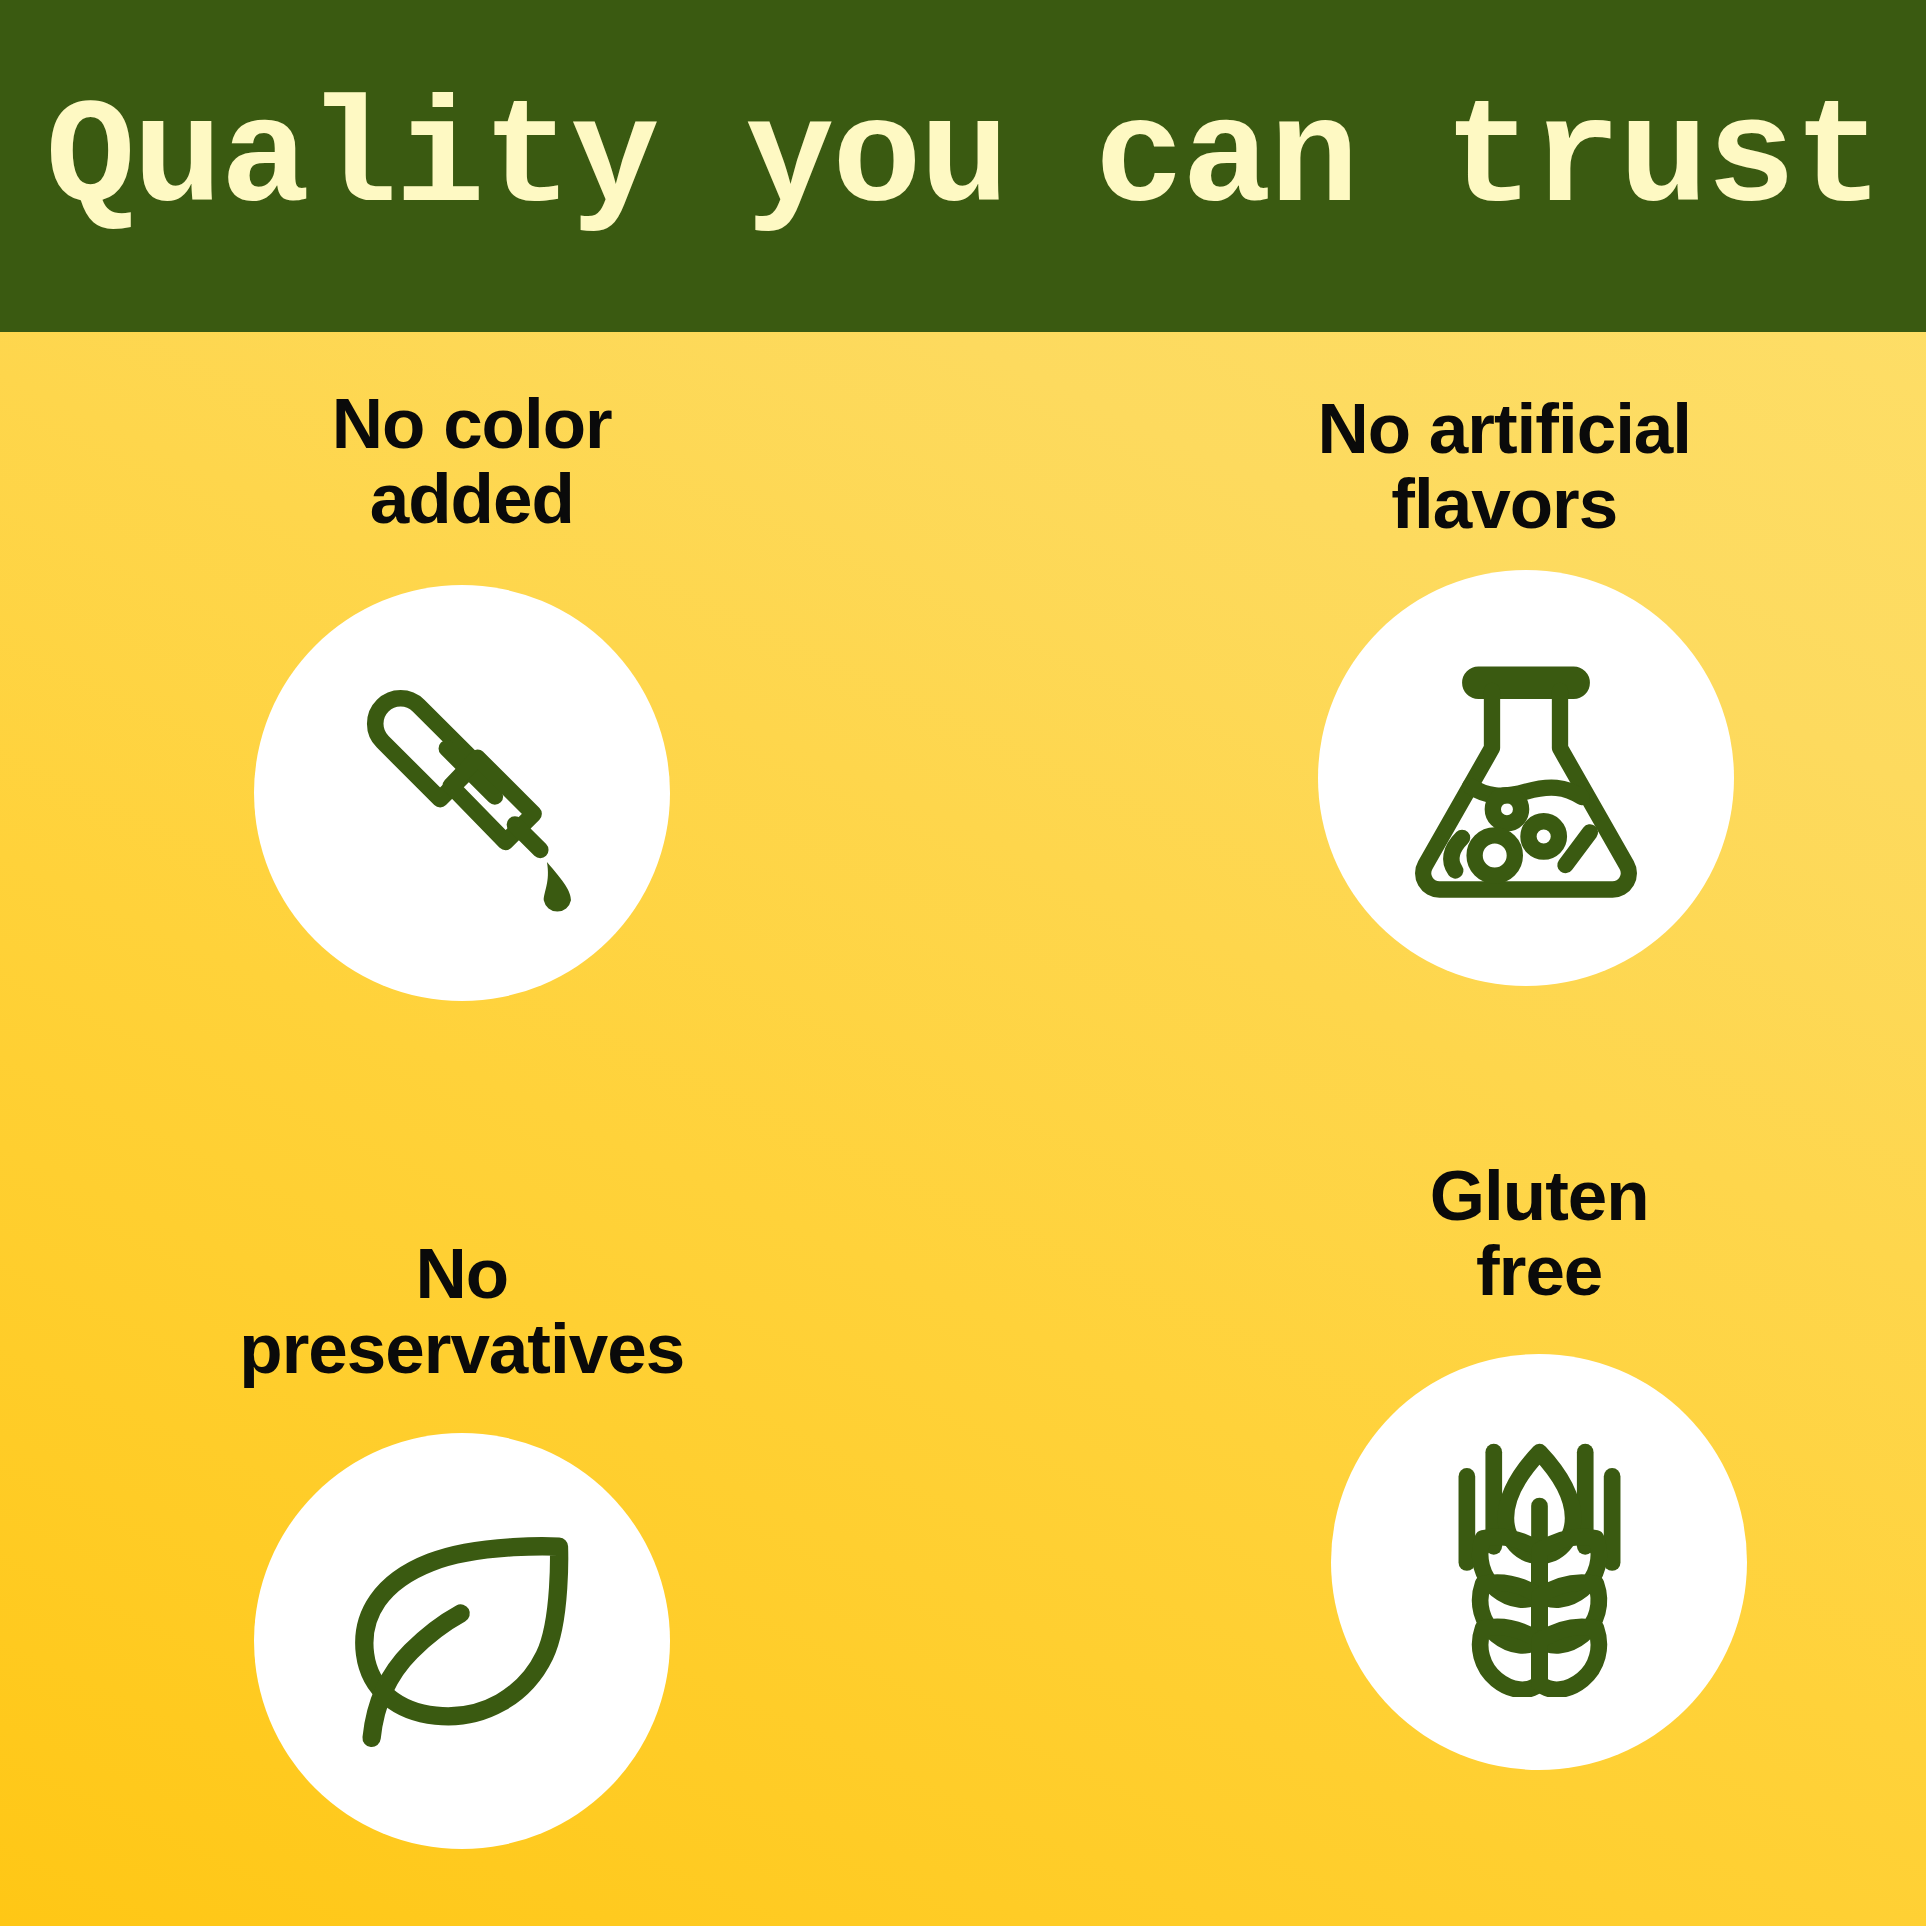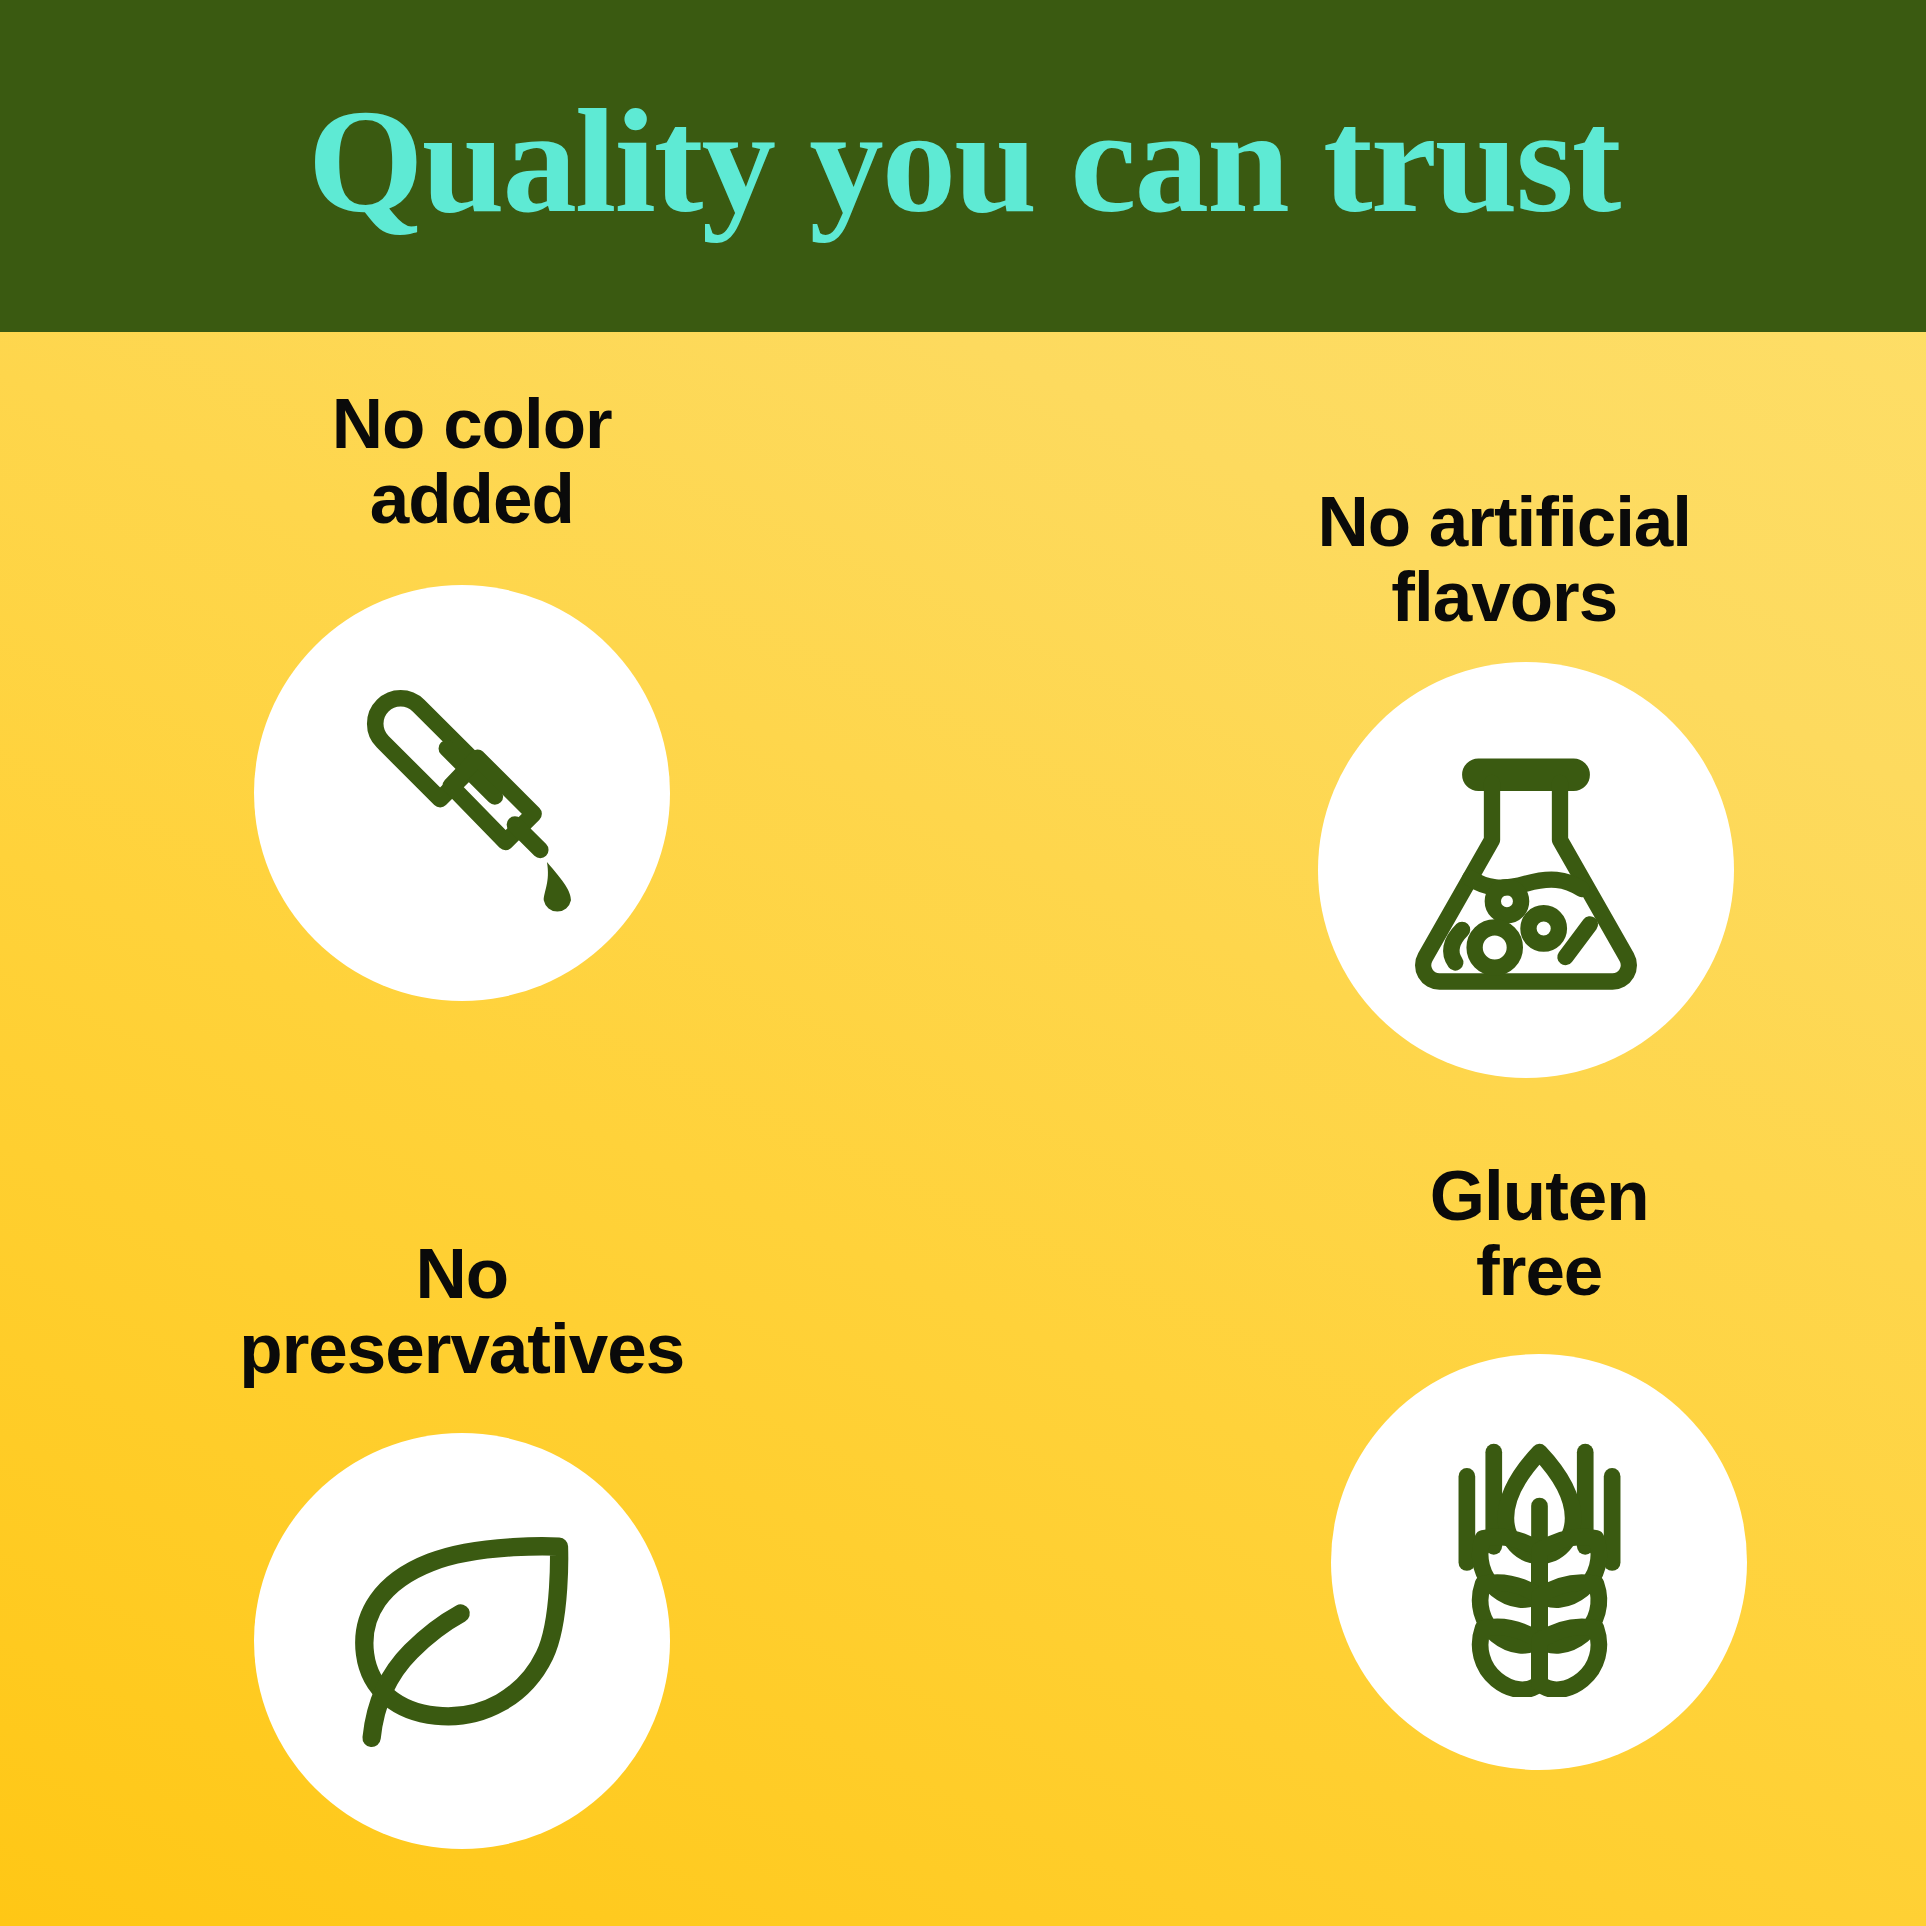"Quality you can trust" #header-title { color: #5eead4 -> #fef9c3; font-family: Liberation Serif, serif -> Liberation Mono, monospace }
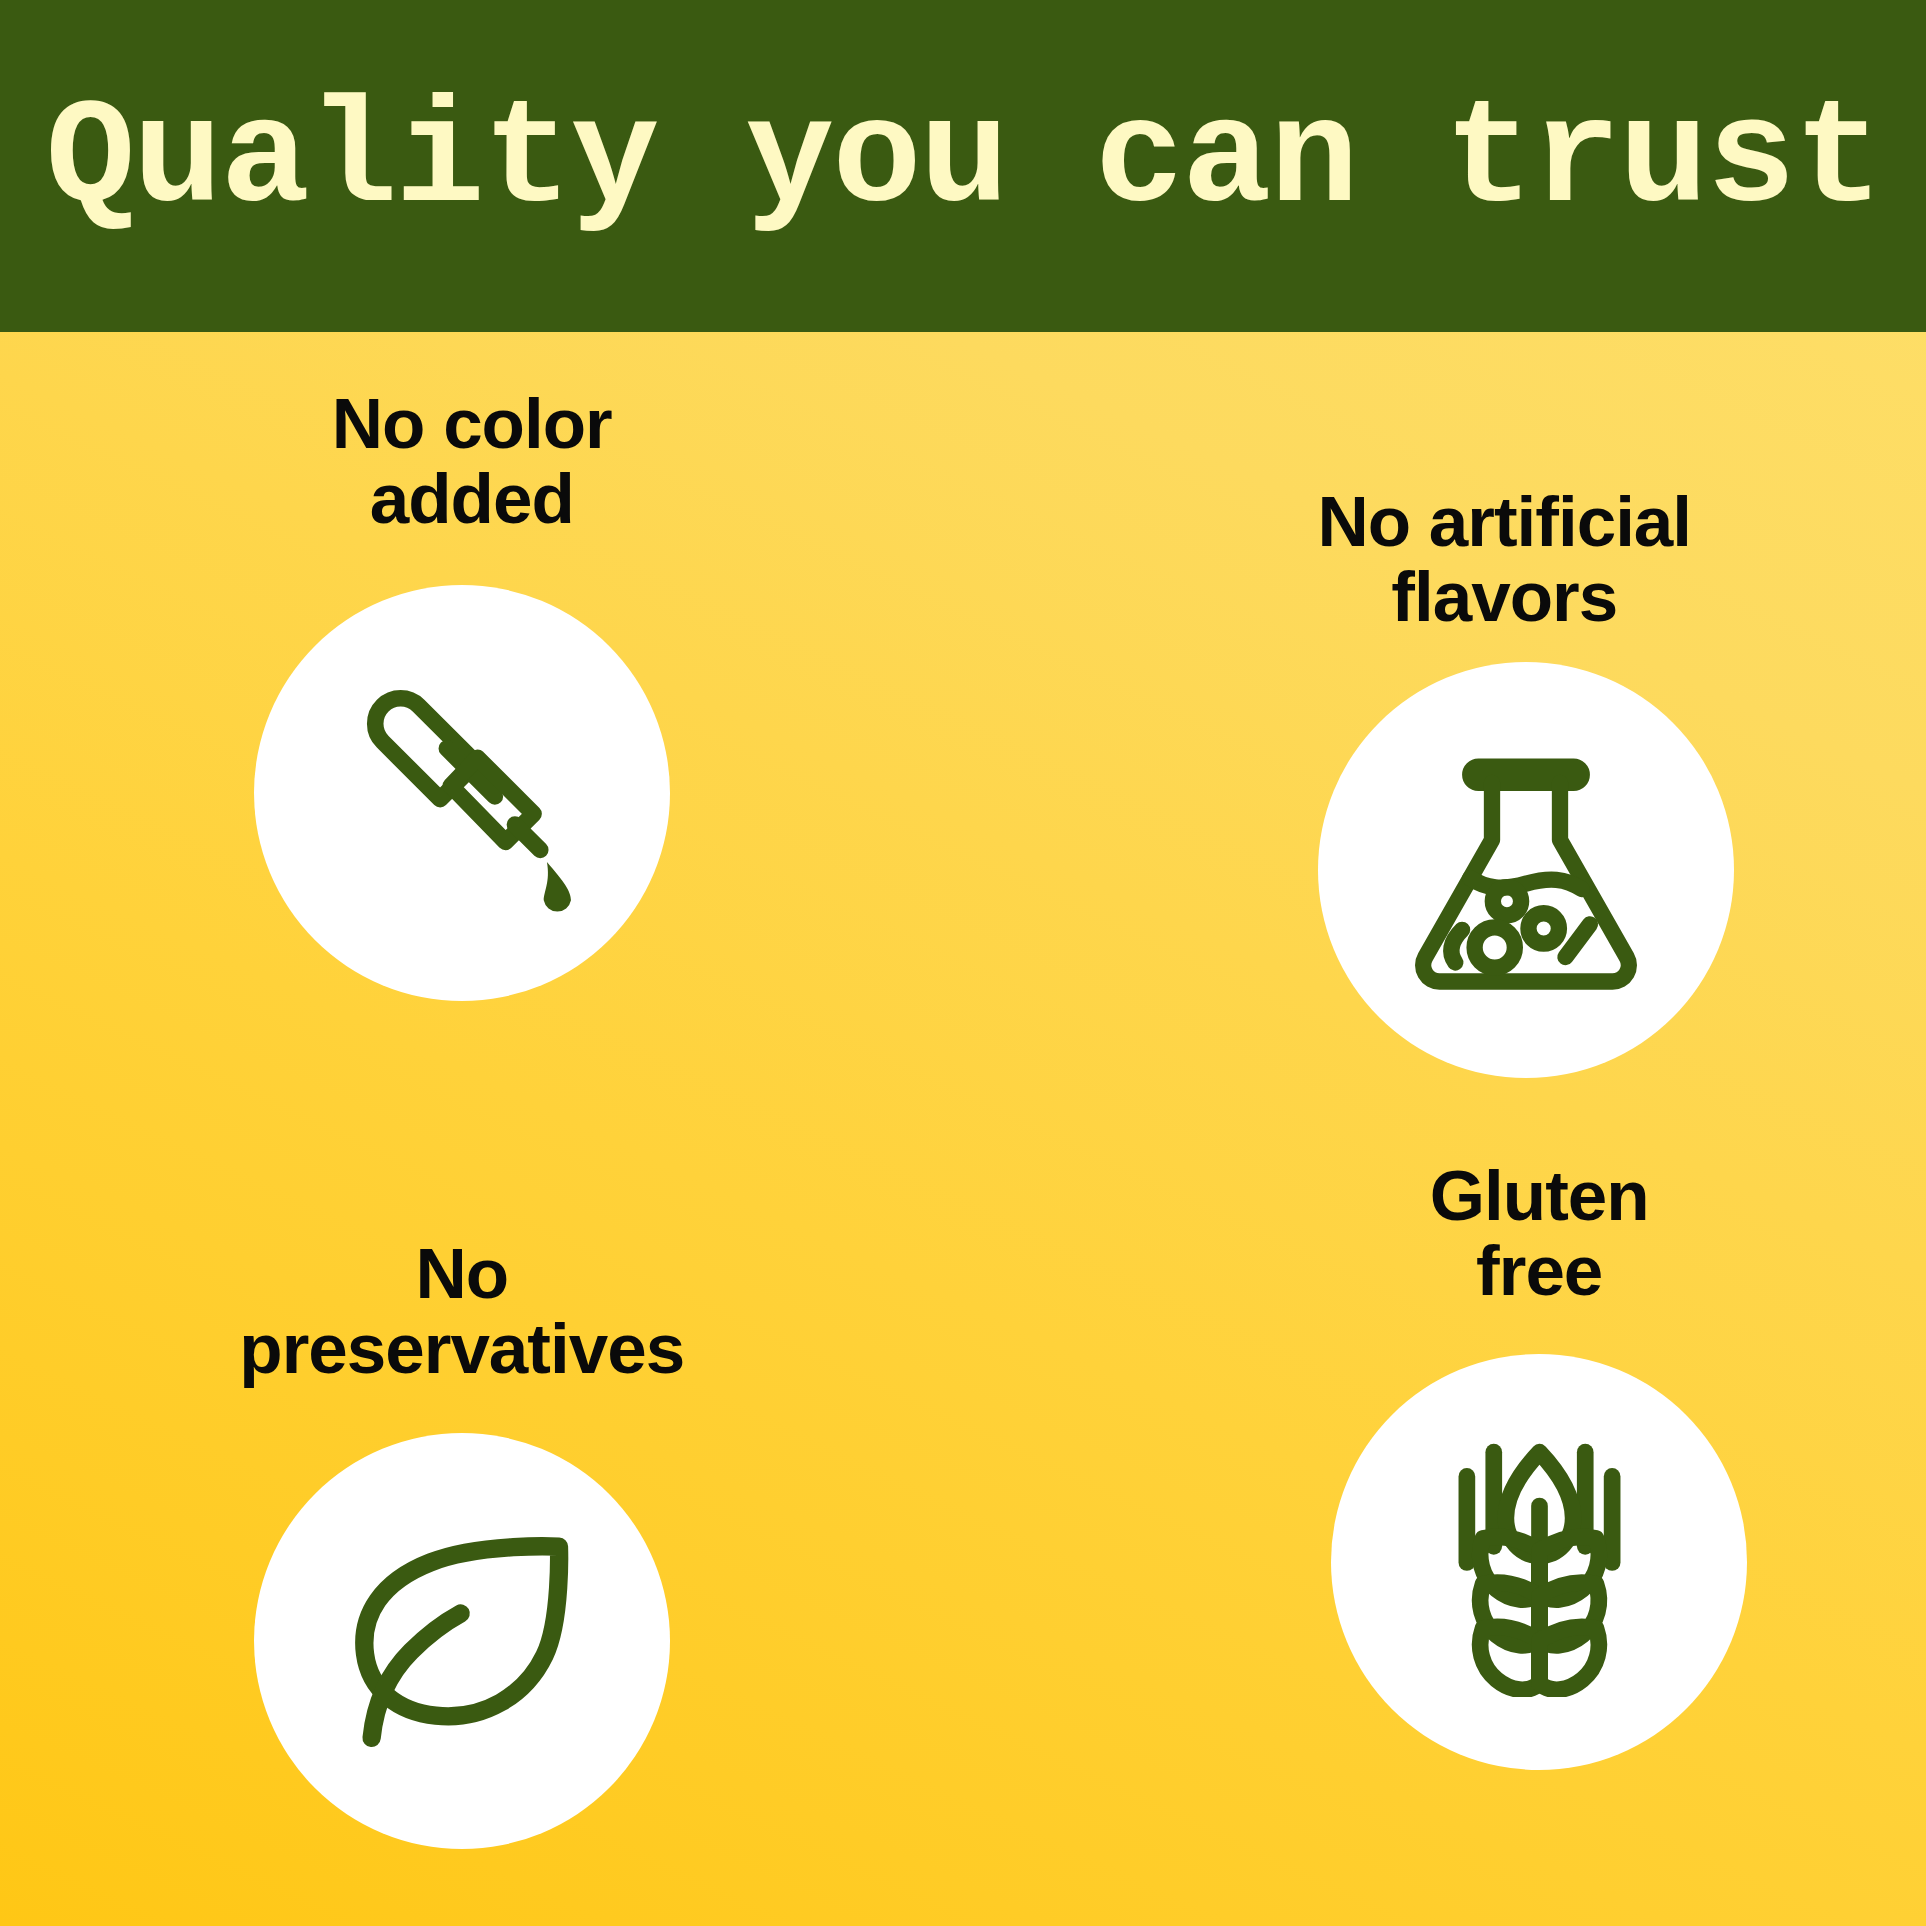"No artificial" #cell-no-flavors { justify-content: center -> none; padding-top: 100px -> 59px }
